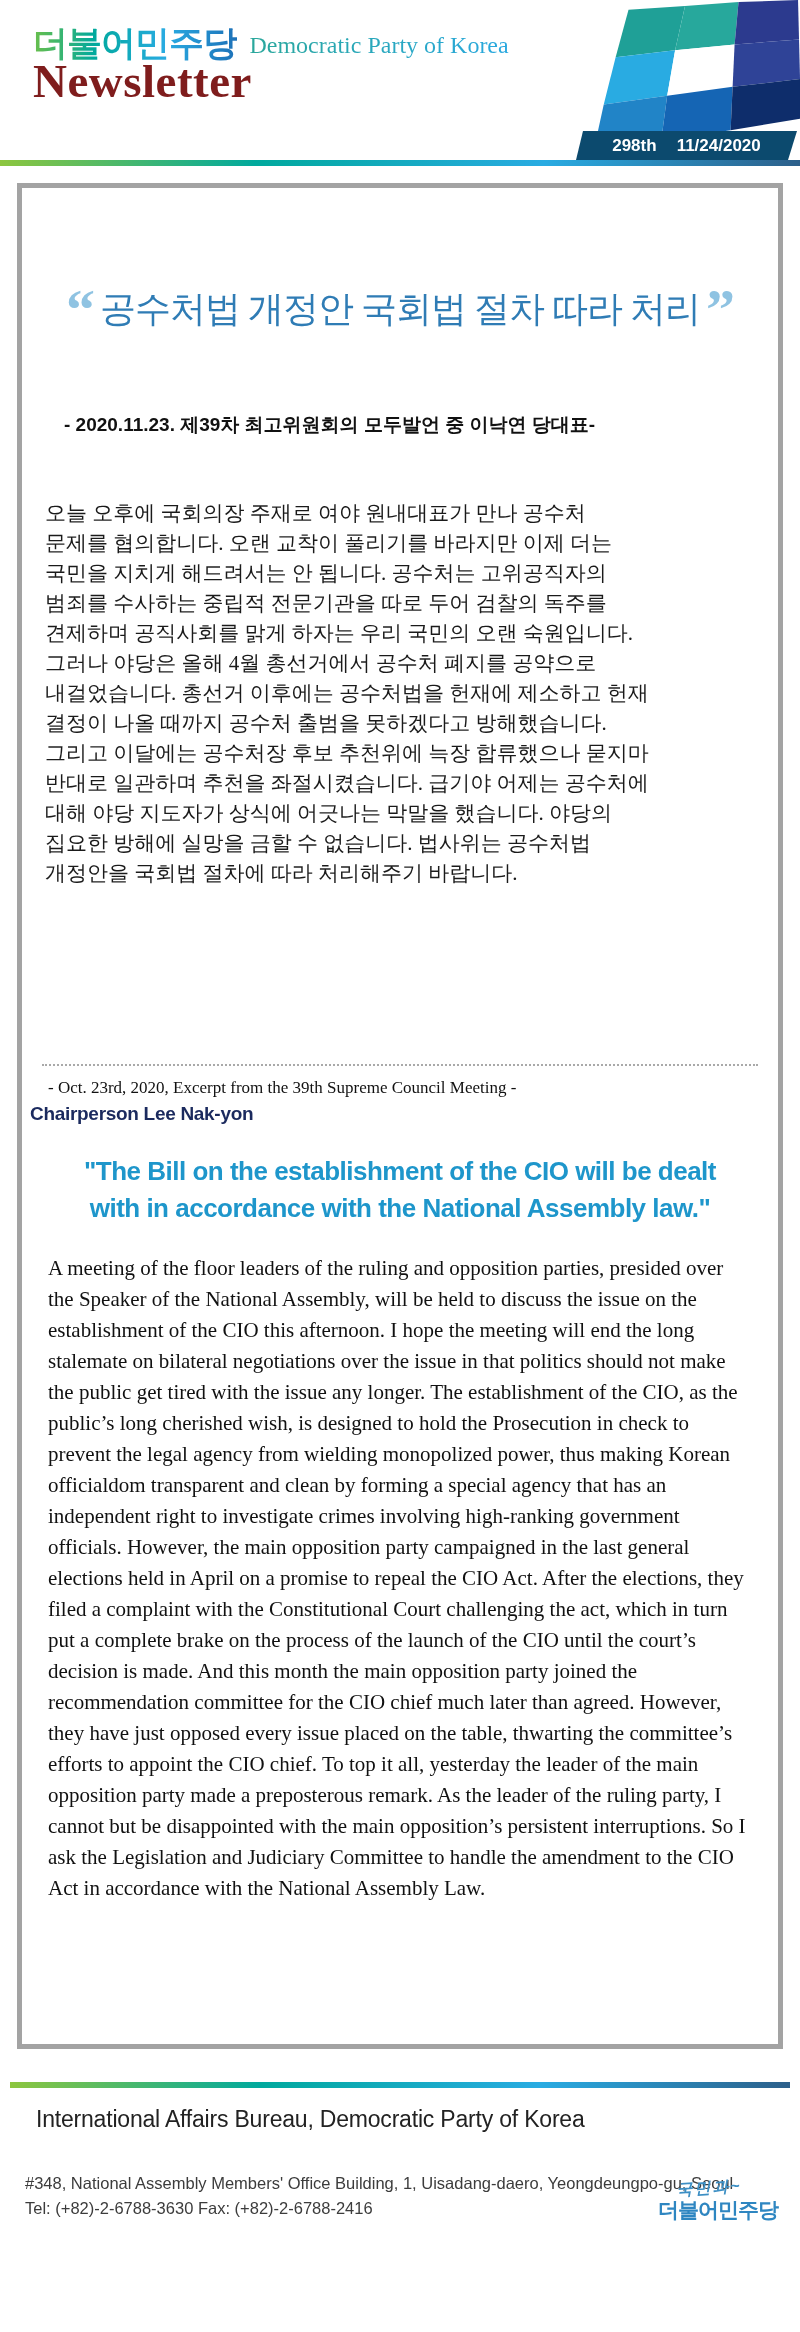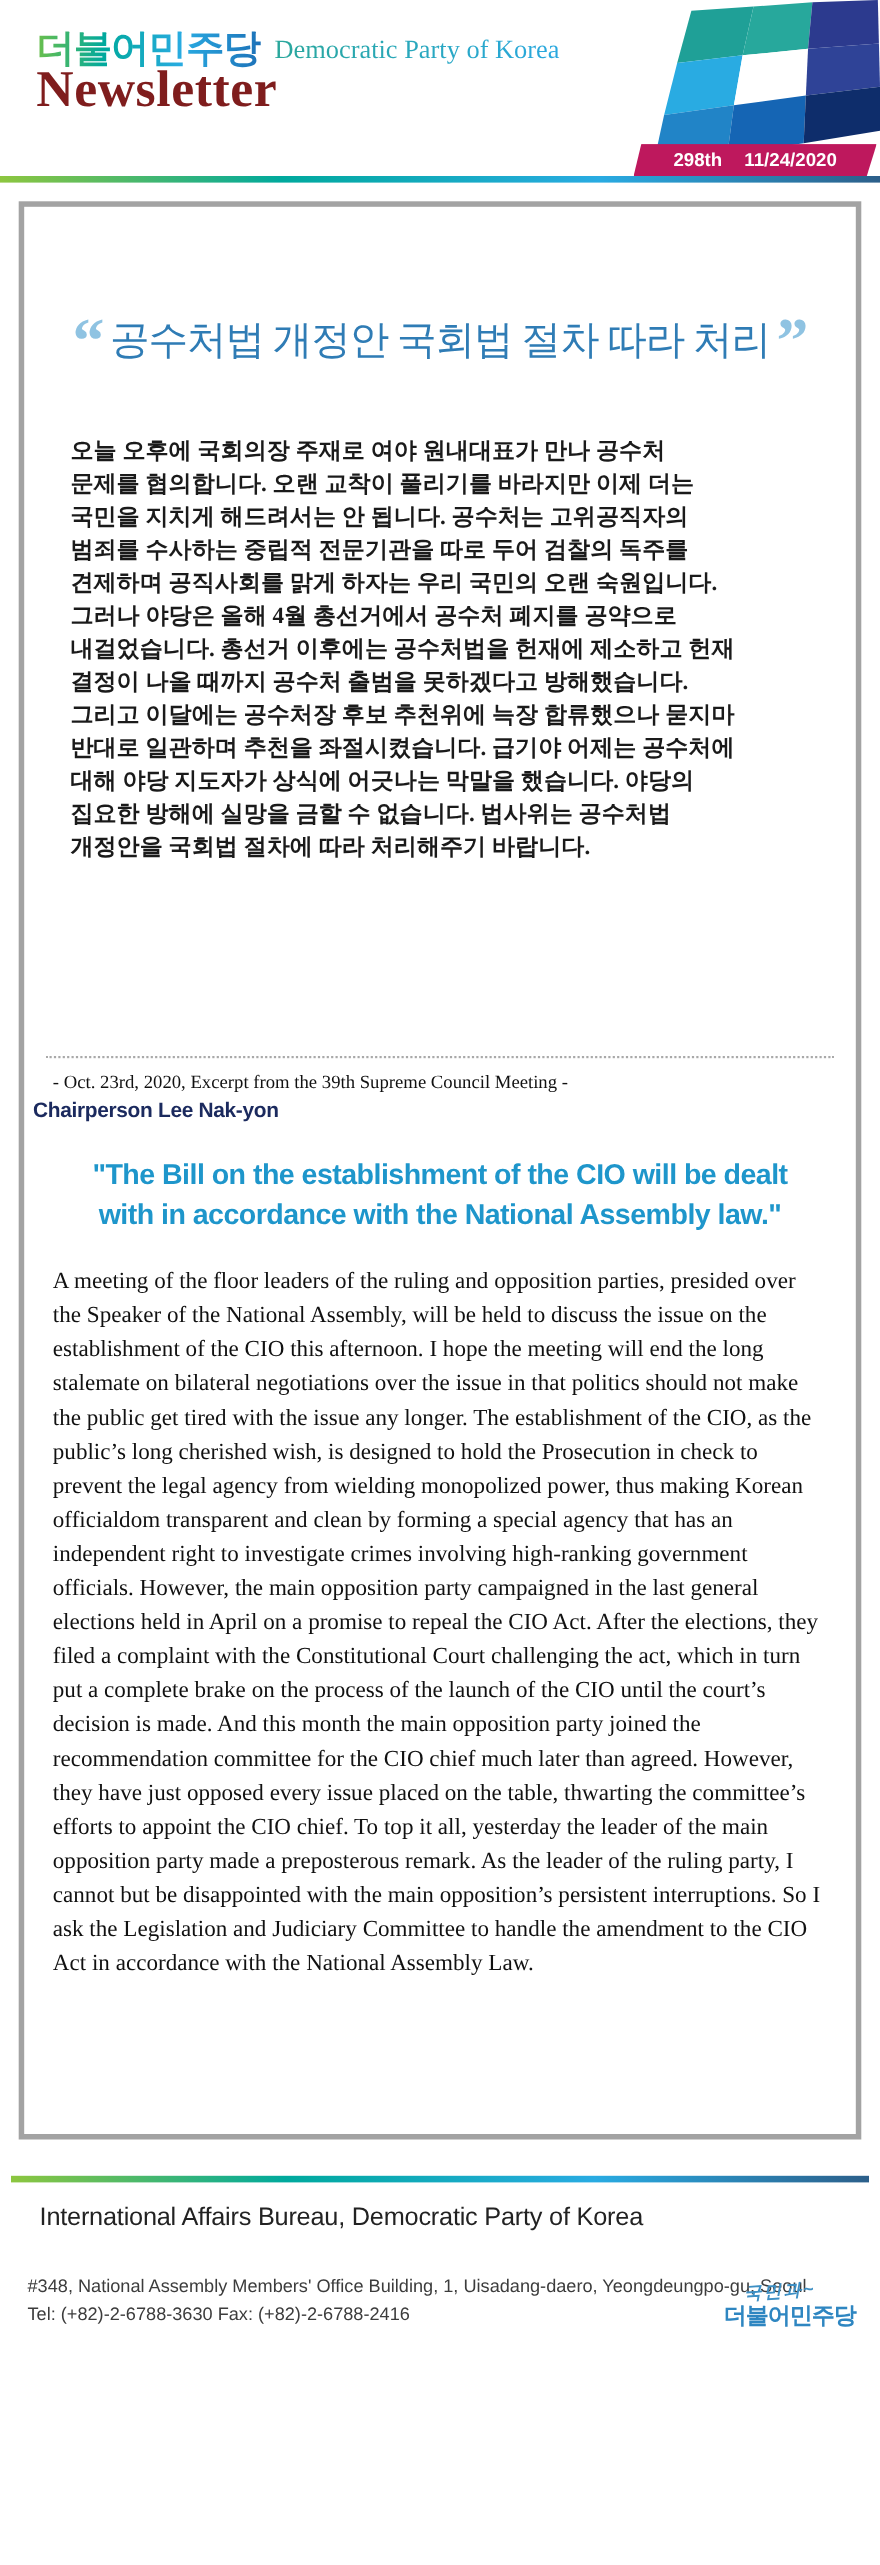"298th" .date-bar { background: #be185d -> #0c4a6e }
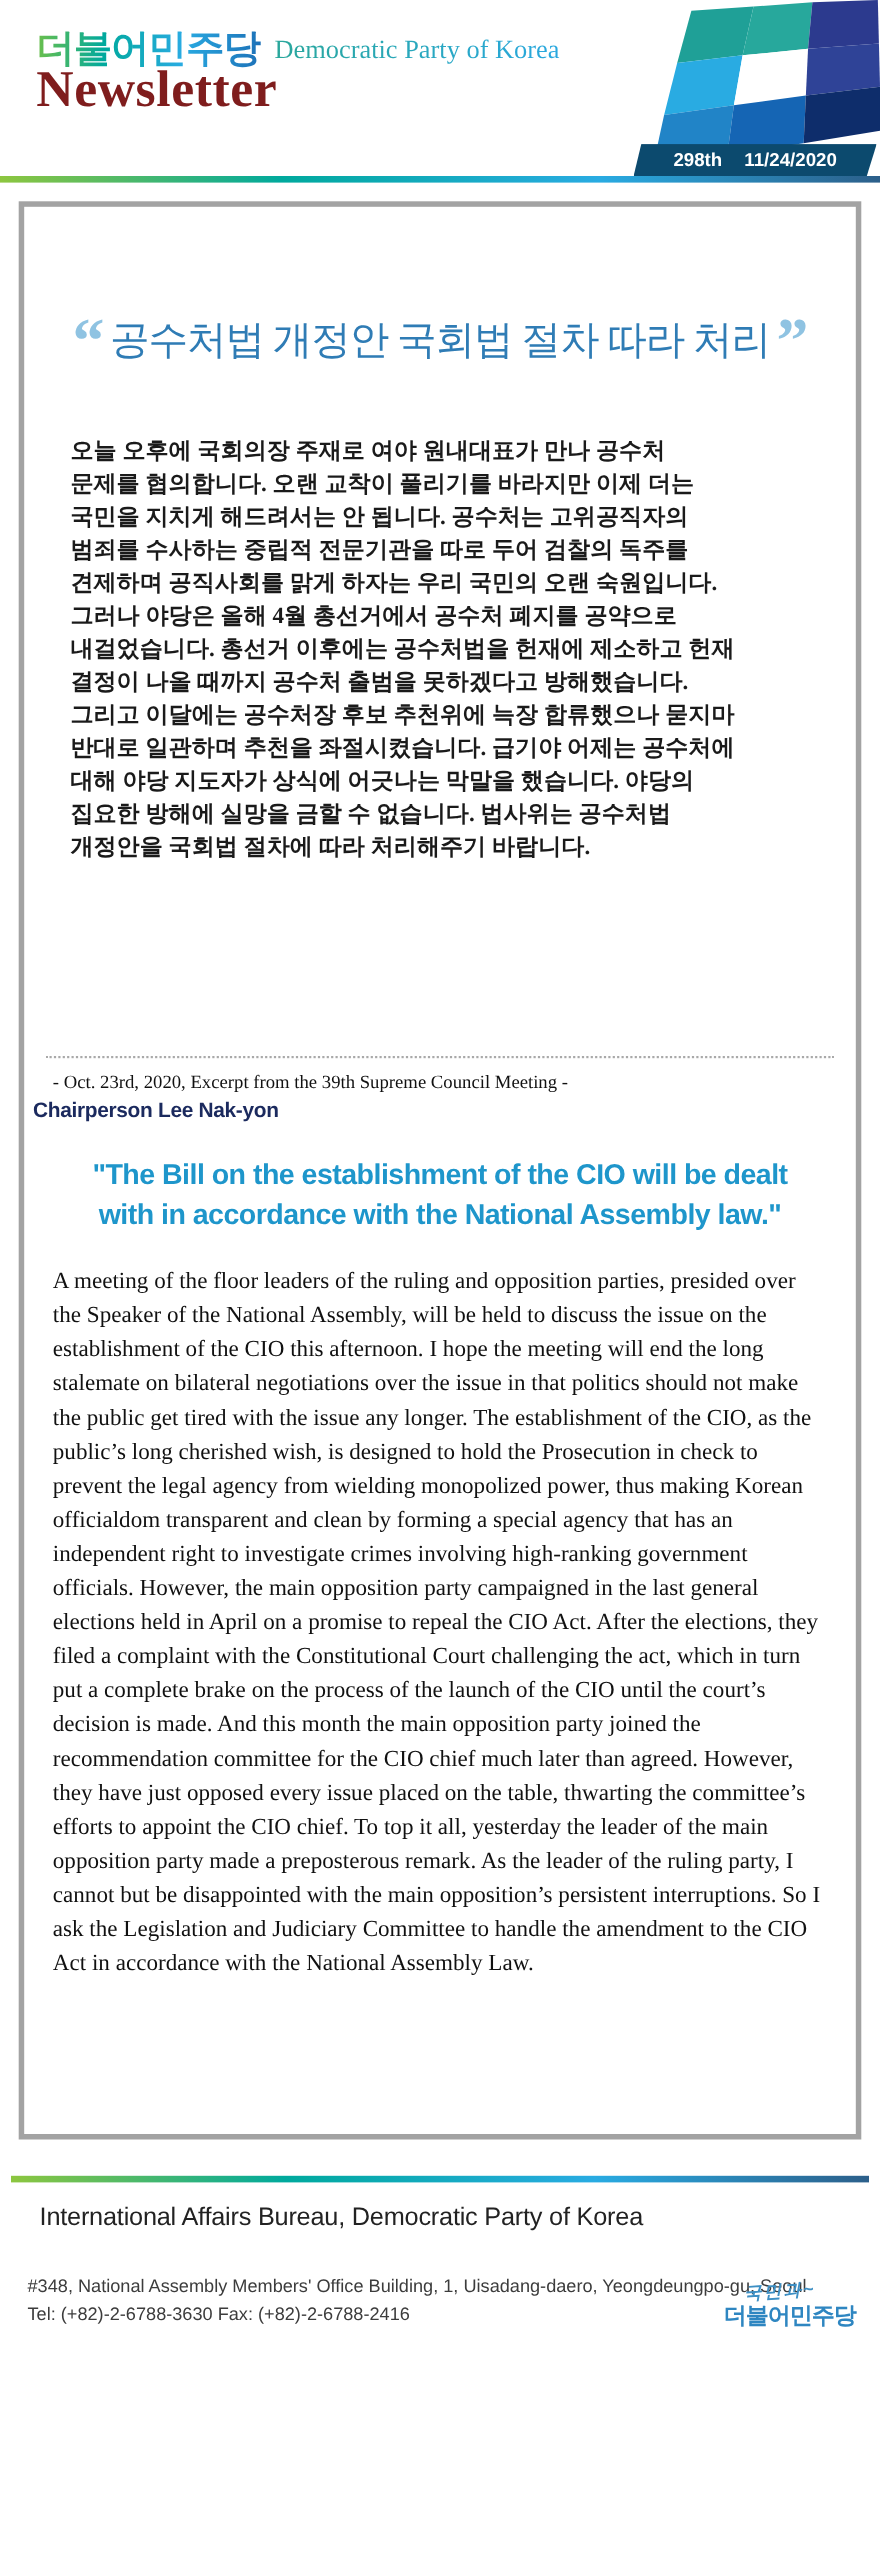"- 2020.11.23. 제39차 최고위원회의 모두발언" div.subtitle-kr { html: none -> <div>- 2020.11.23. 제39차 최고위원회의 모두발언 중 이낙연 당대표-</div> }
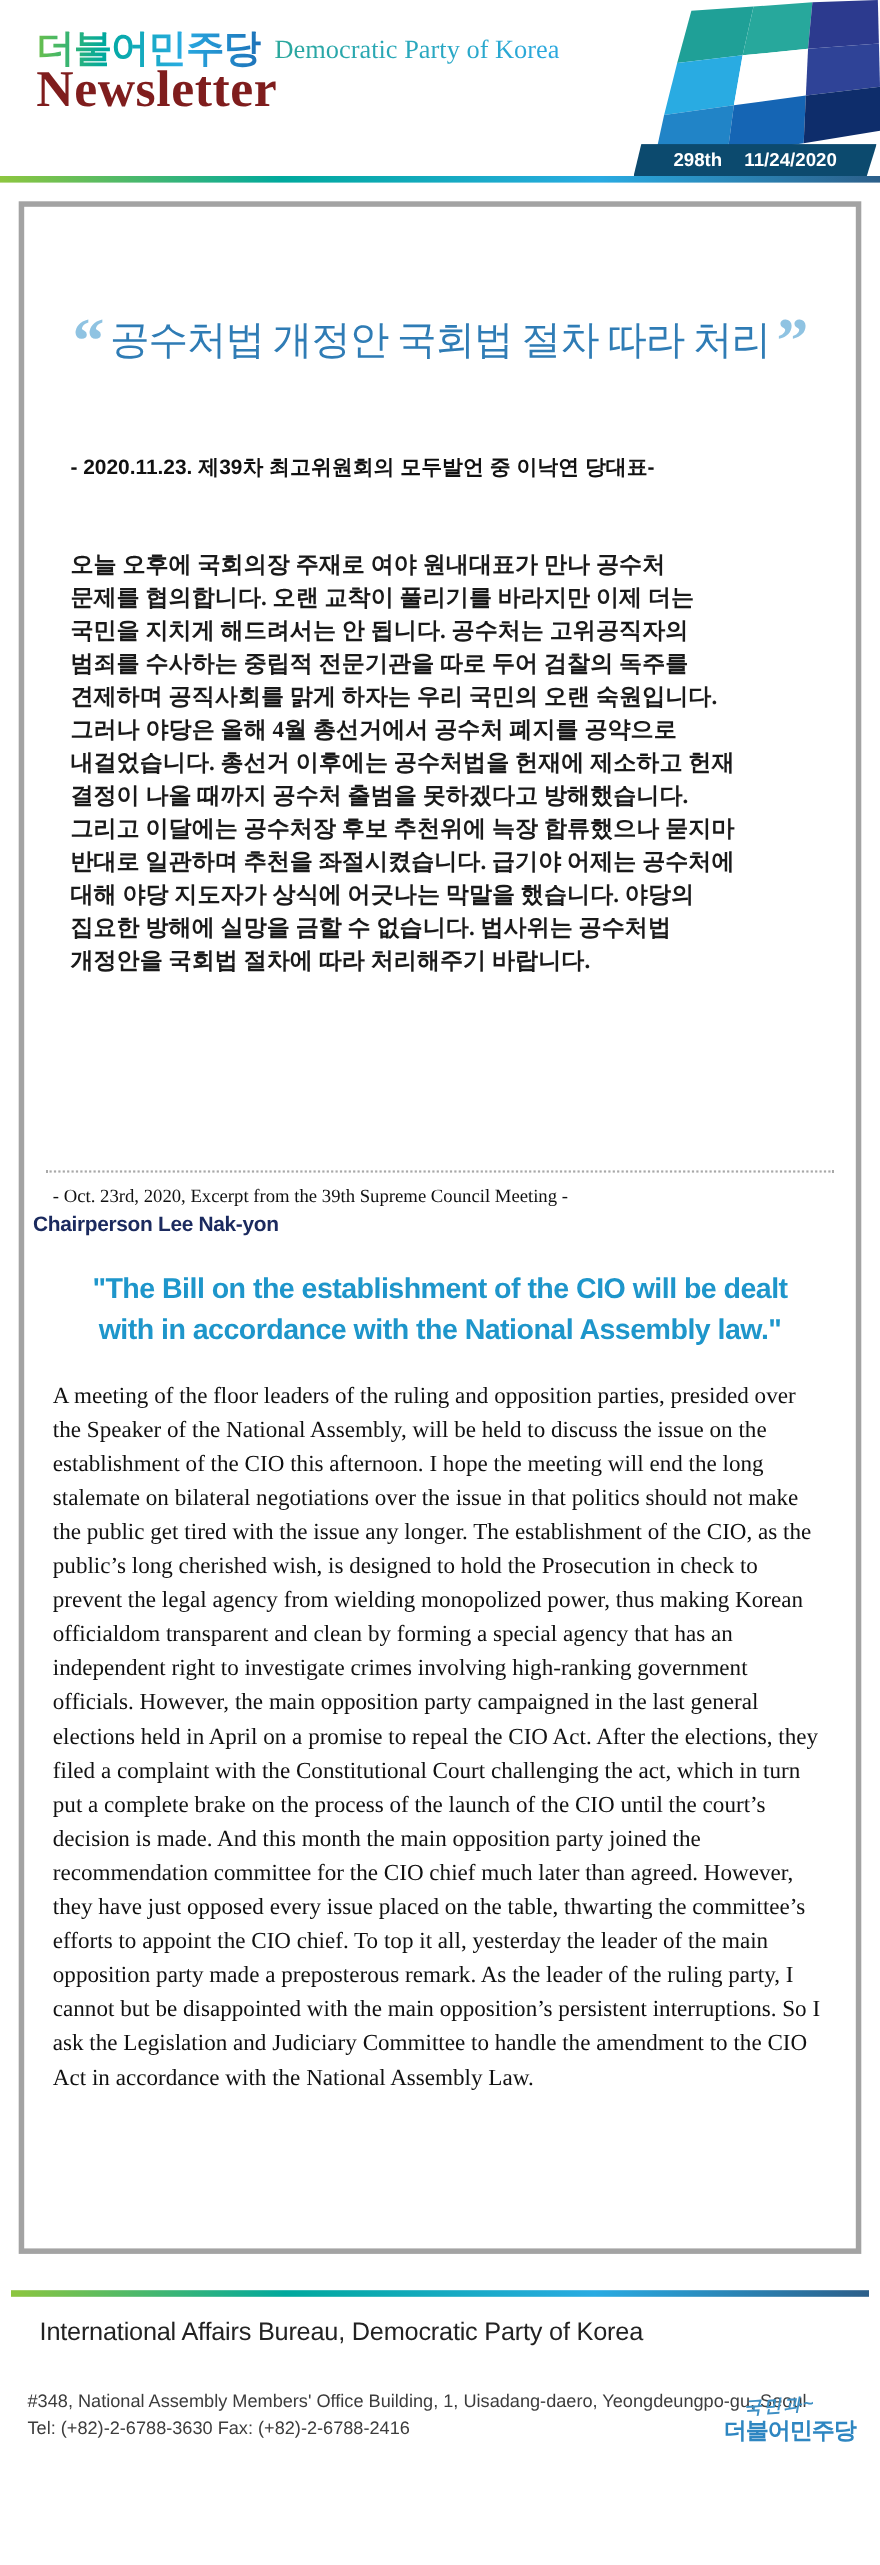"오늘 오후에 국회의장 주재로 여야" .body-kr { font-weight: bold -> none; margin: 60px 42px 0 42px -> 60px 42px 0 23px }
